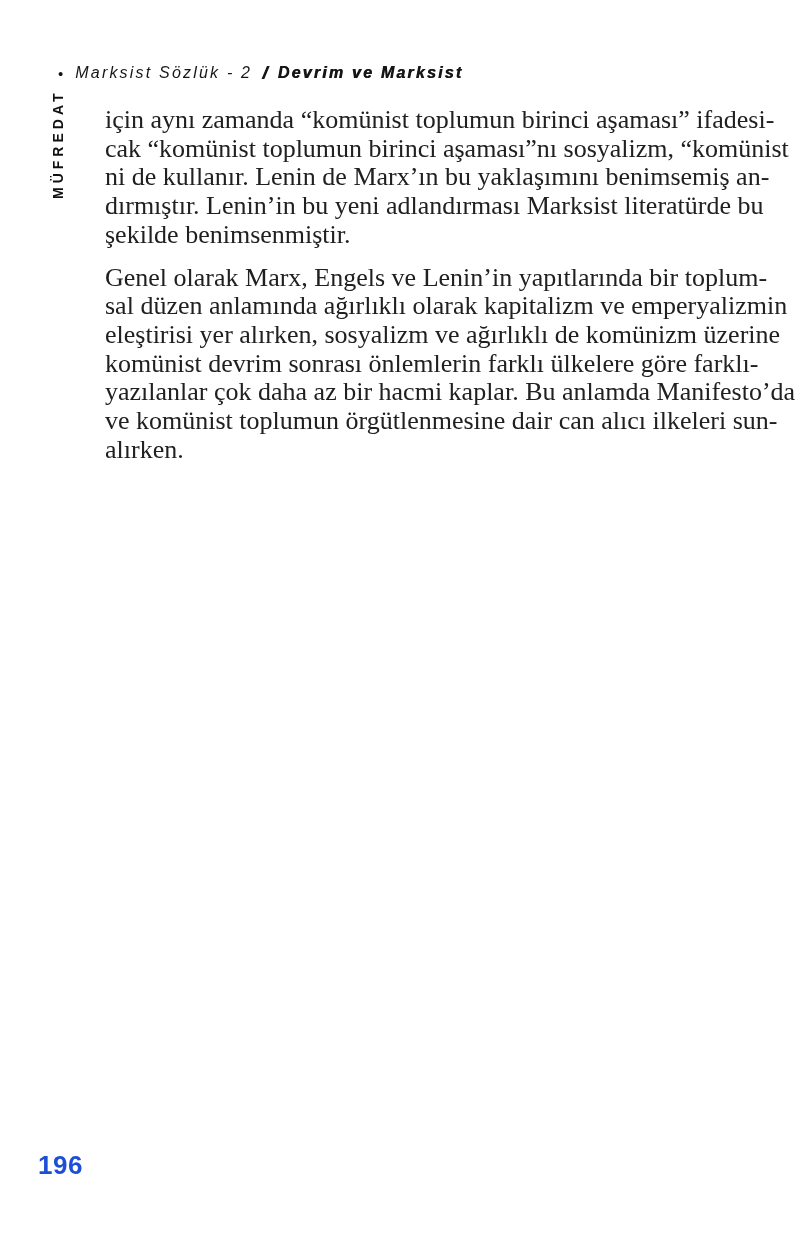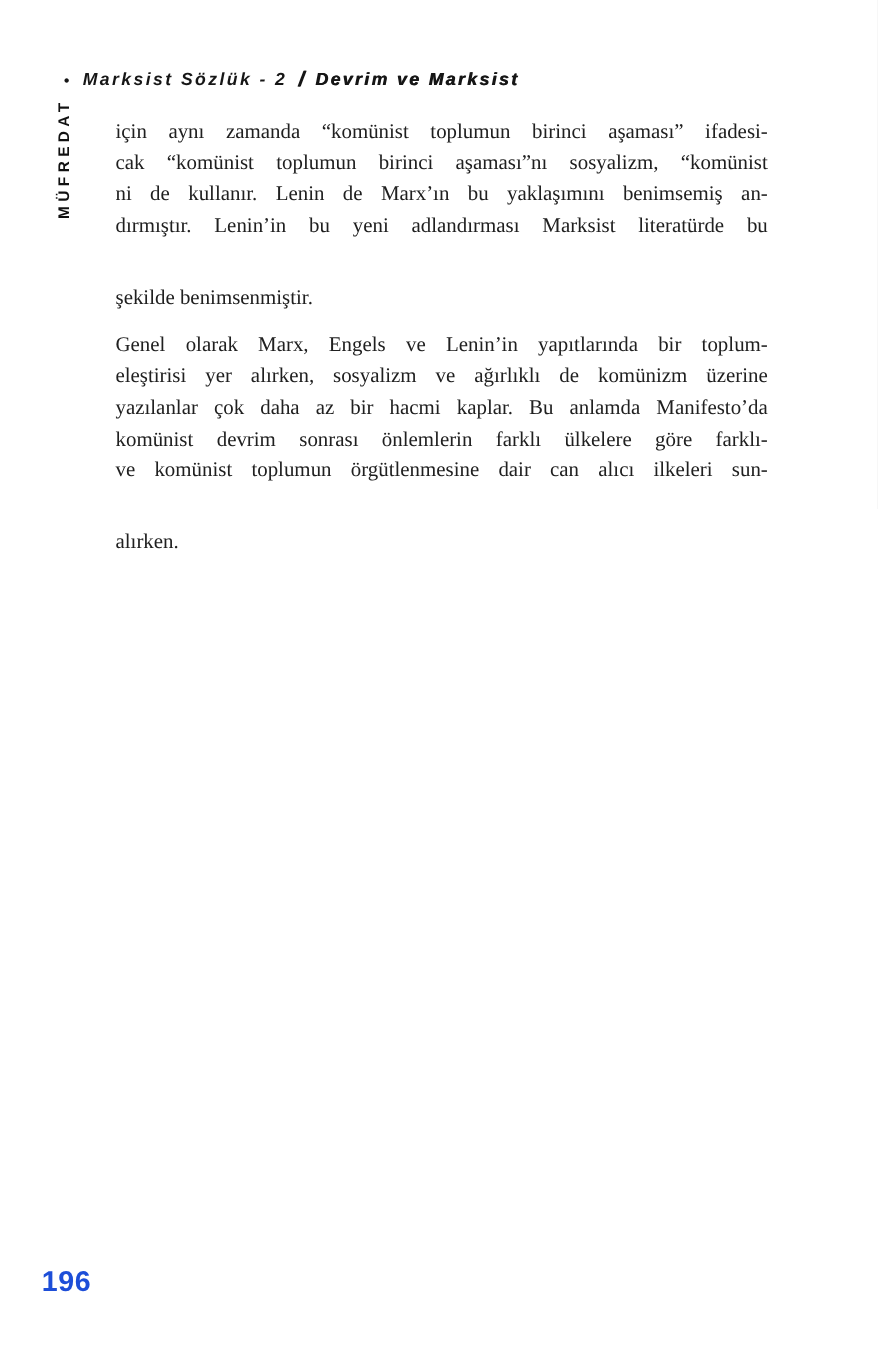"Marksist Sözlük - 2" .running-head .series { font-weight: 700 -> 400 }
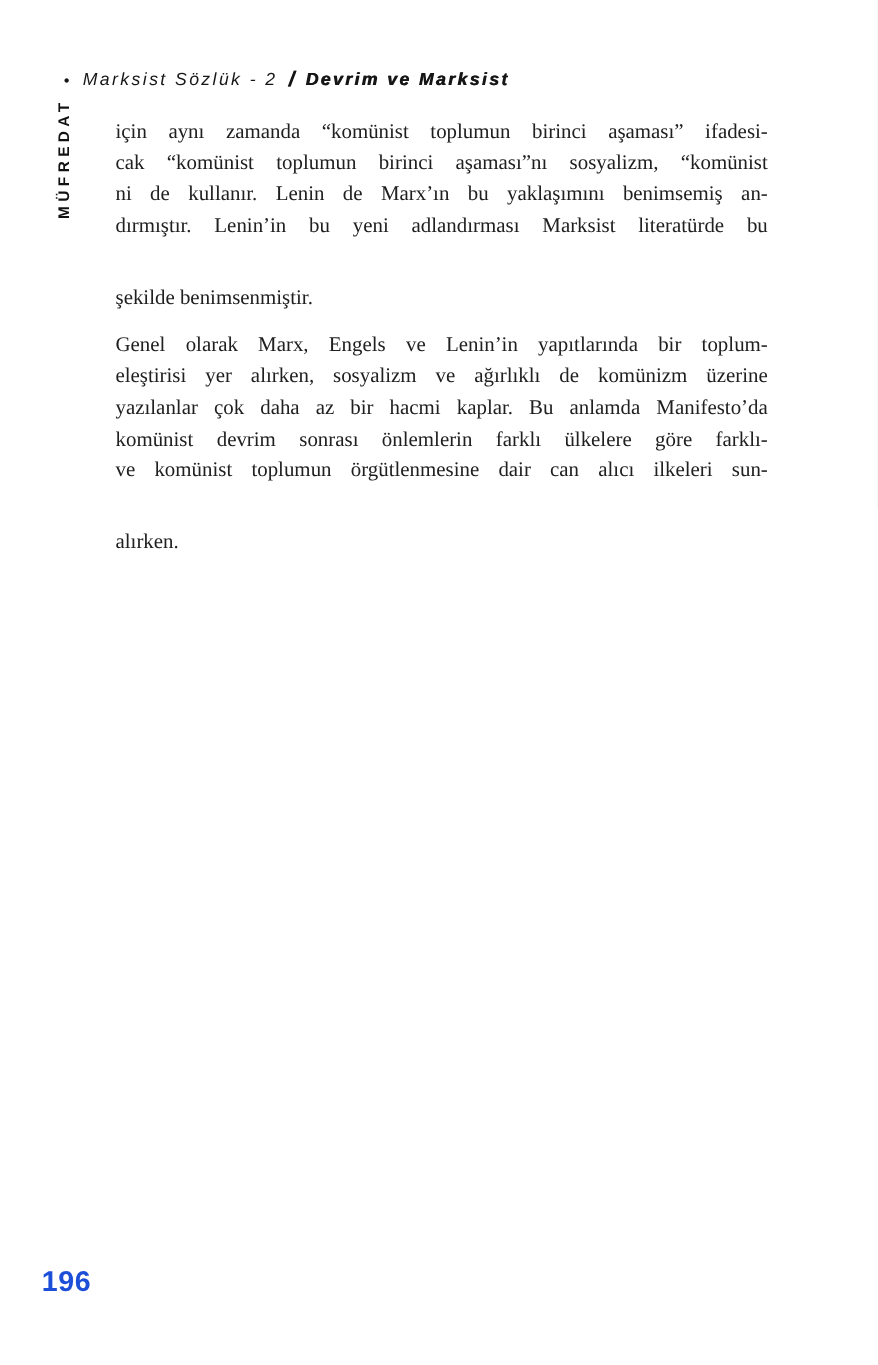"için aynı zamanda “komünist toplumun" .body-text { font-size: 19px -> 26px }
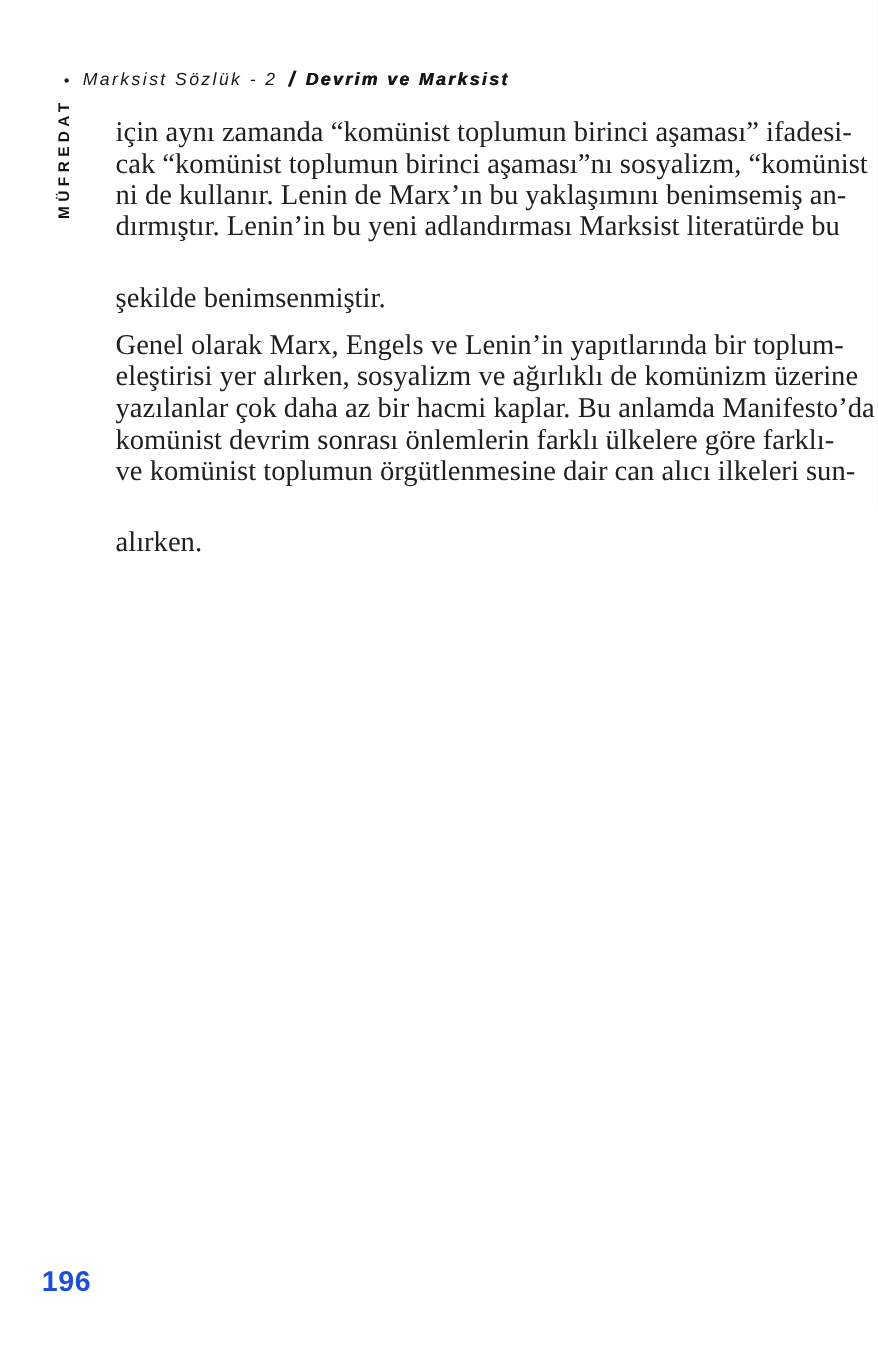"şekilde benimsenmiştir." .line.last { margin-top: 36px -> none }
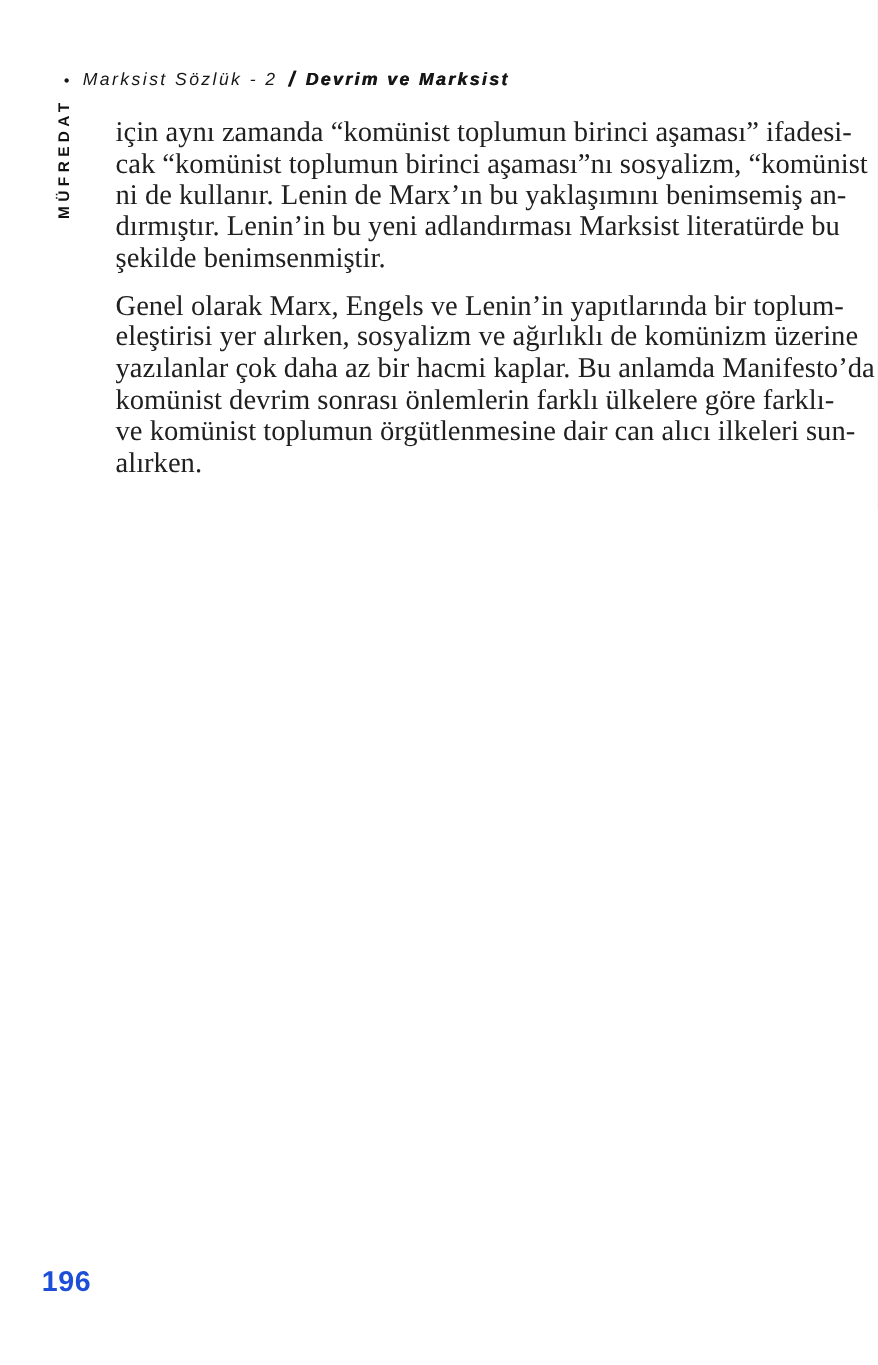"sal düzen anlamında ağırlıklı olarak" div.line { html: none -> <div>sal düzen anlamında ağırlıklı olarak kapitalizm ve emperyalizmin</div> }
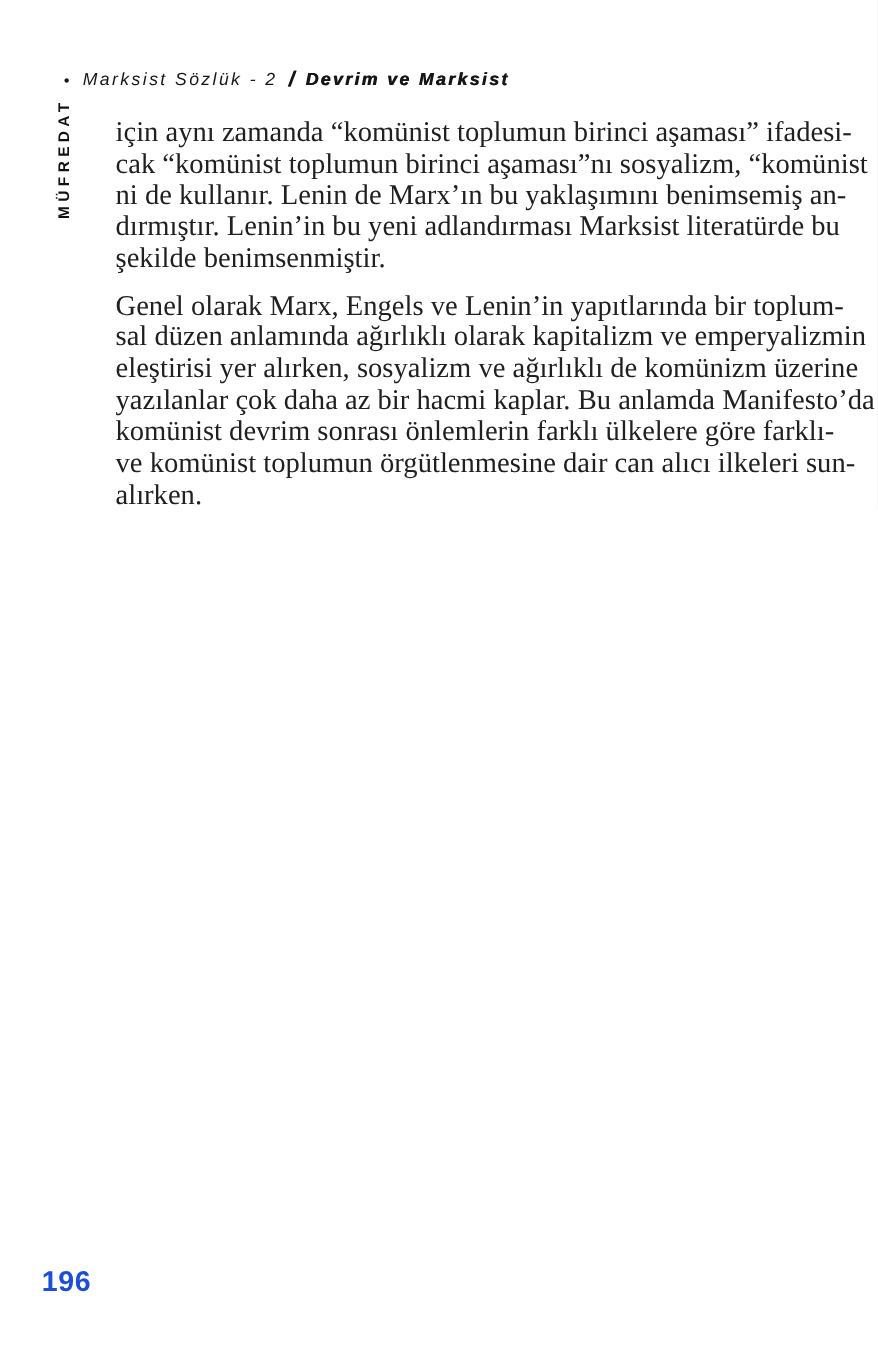"yazılanlar çok daha az bir" div.line { order: before "komünist devrim sonrası önlemlerin" -> after "komünist devrim sonrası önlemlerin" }
